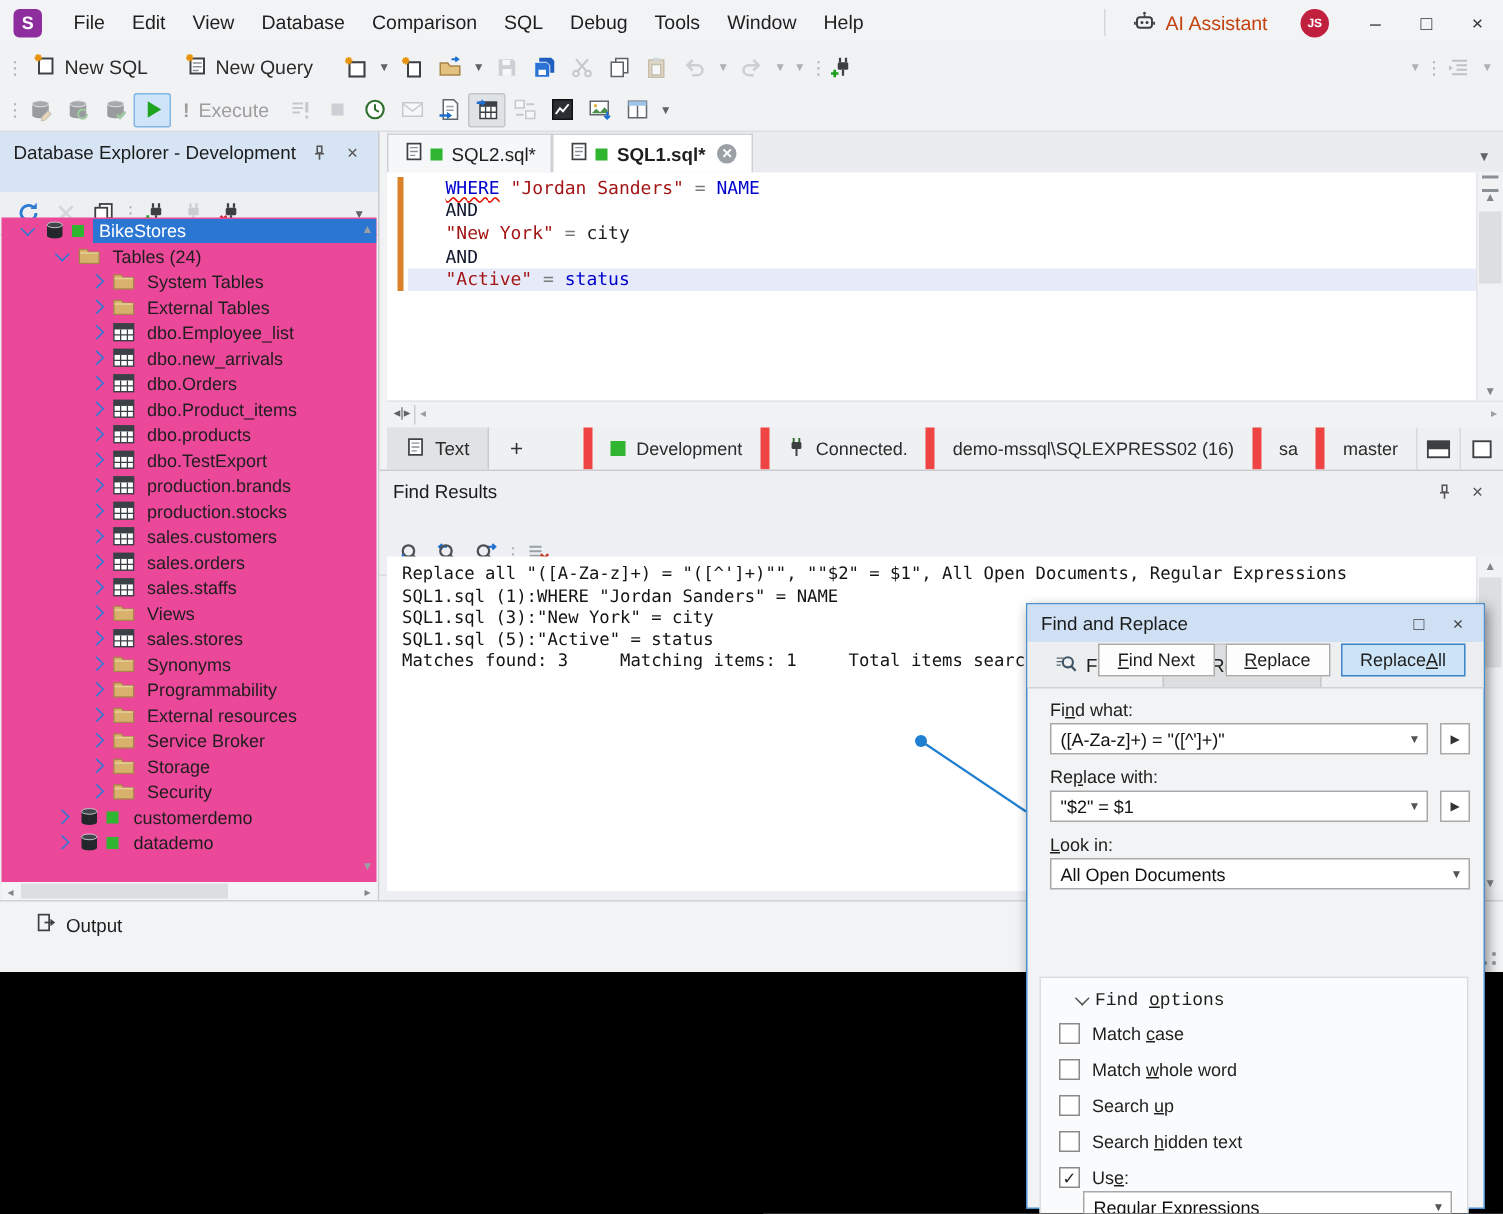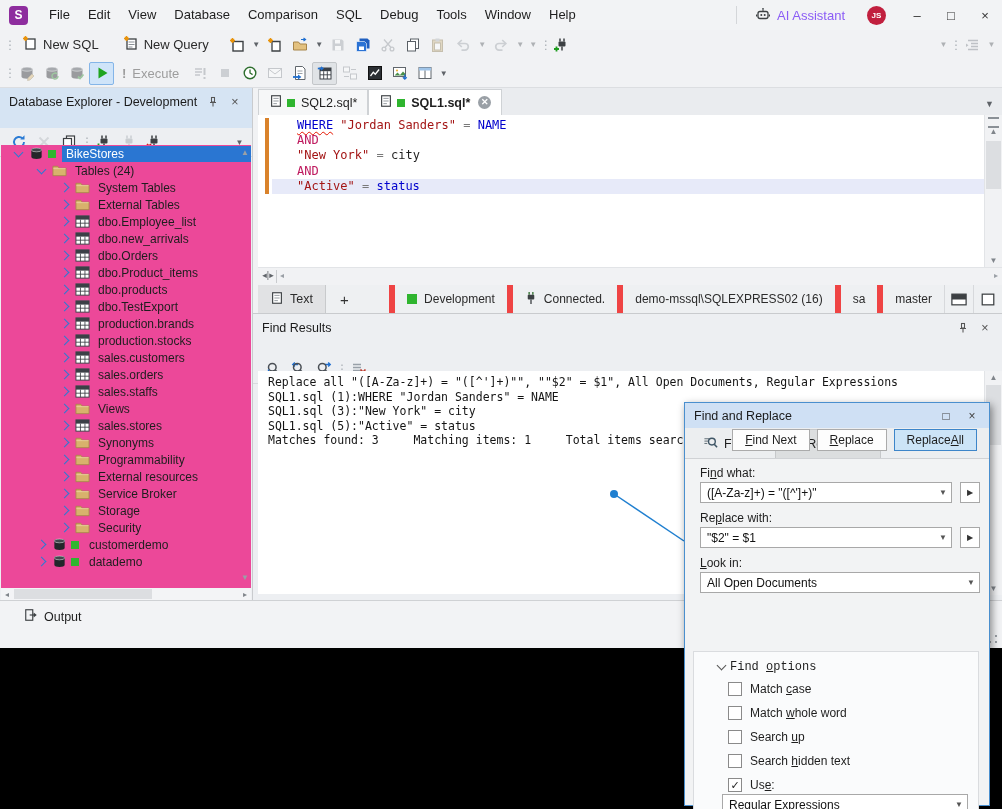"AI Assistant" .ai-btn { color: #8b5cf6 -> #c2410c }
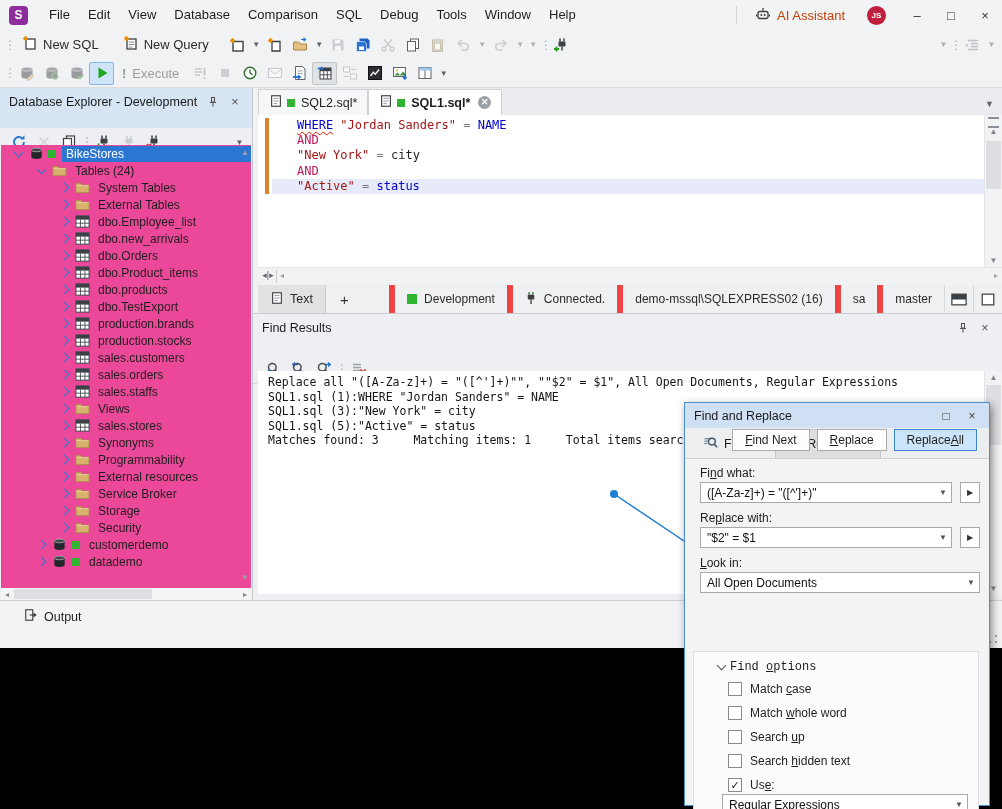"AND" .tok-op2 { color: #be185d -> #0f172a }
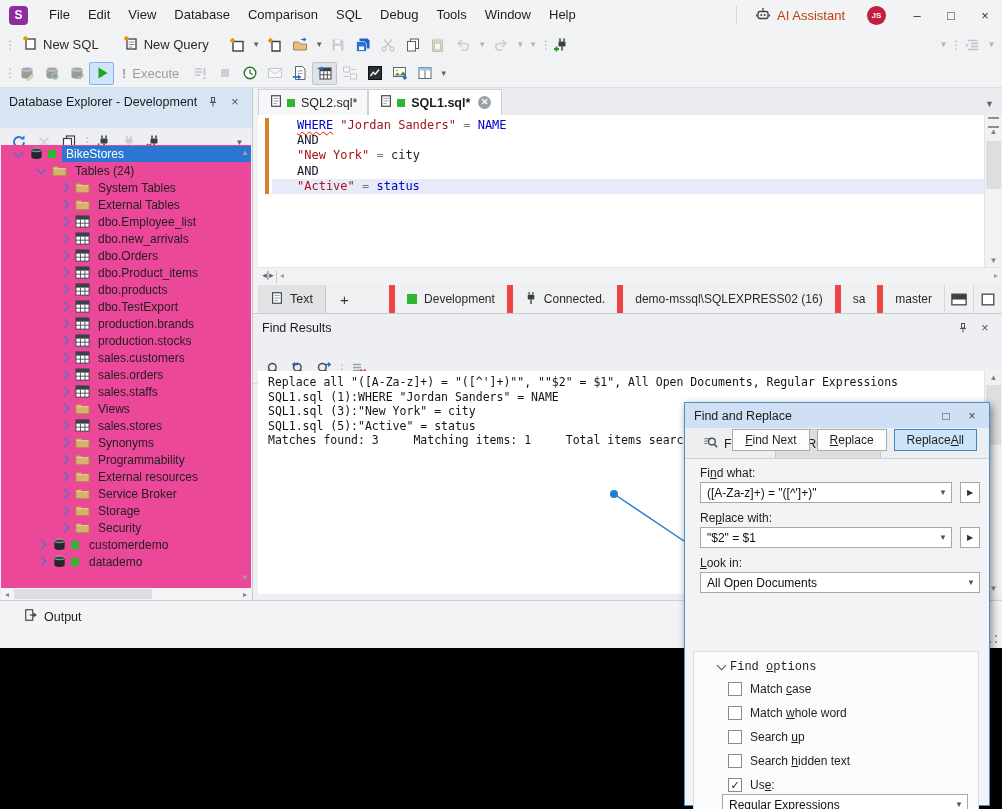"Match case" .cbrow { margin-left: 22px -> none }
